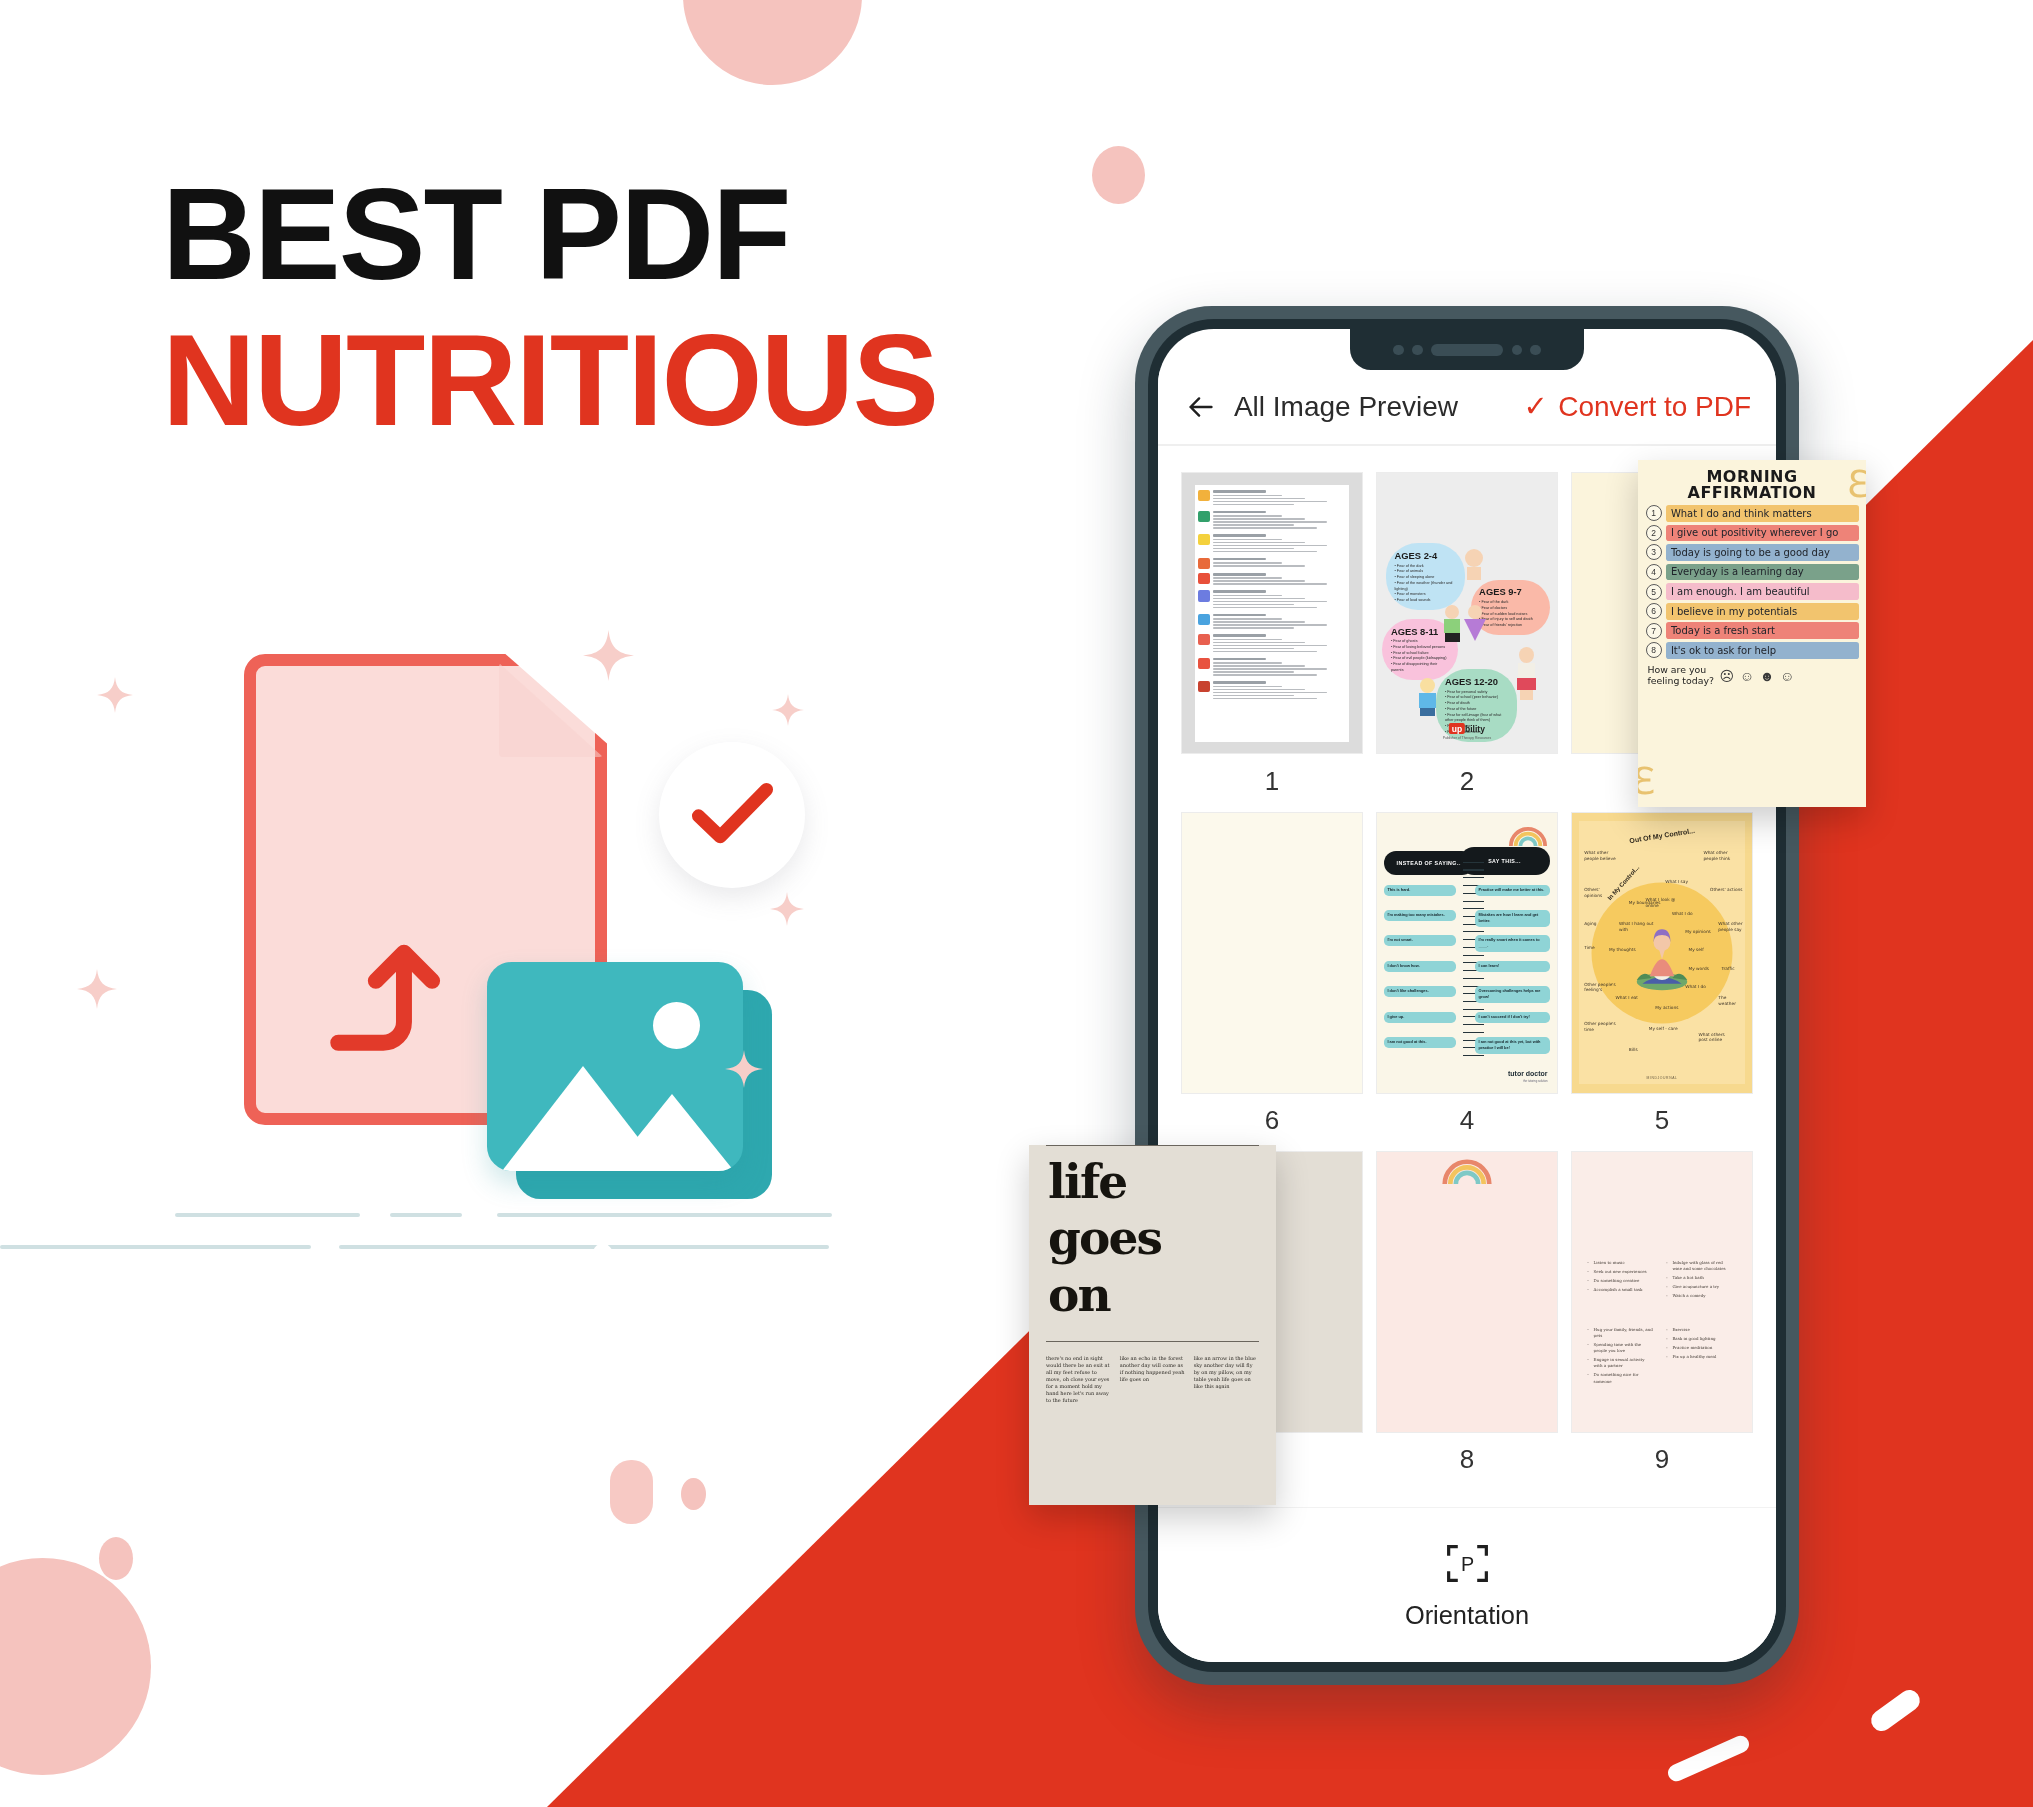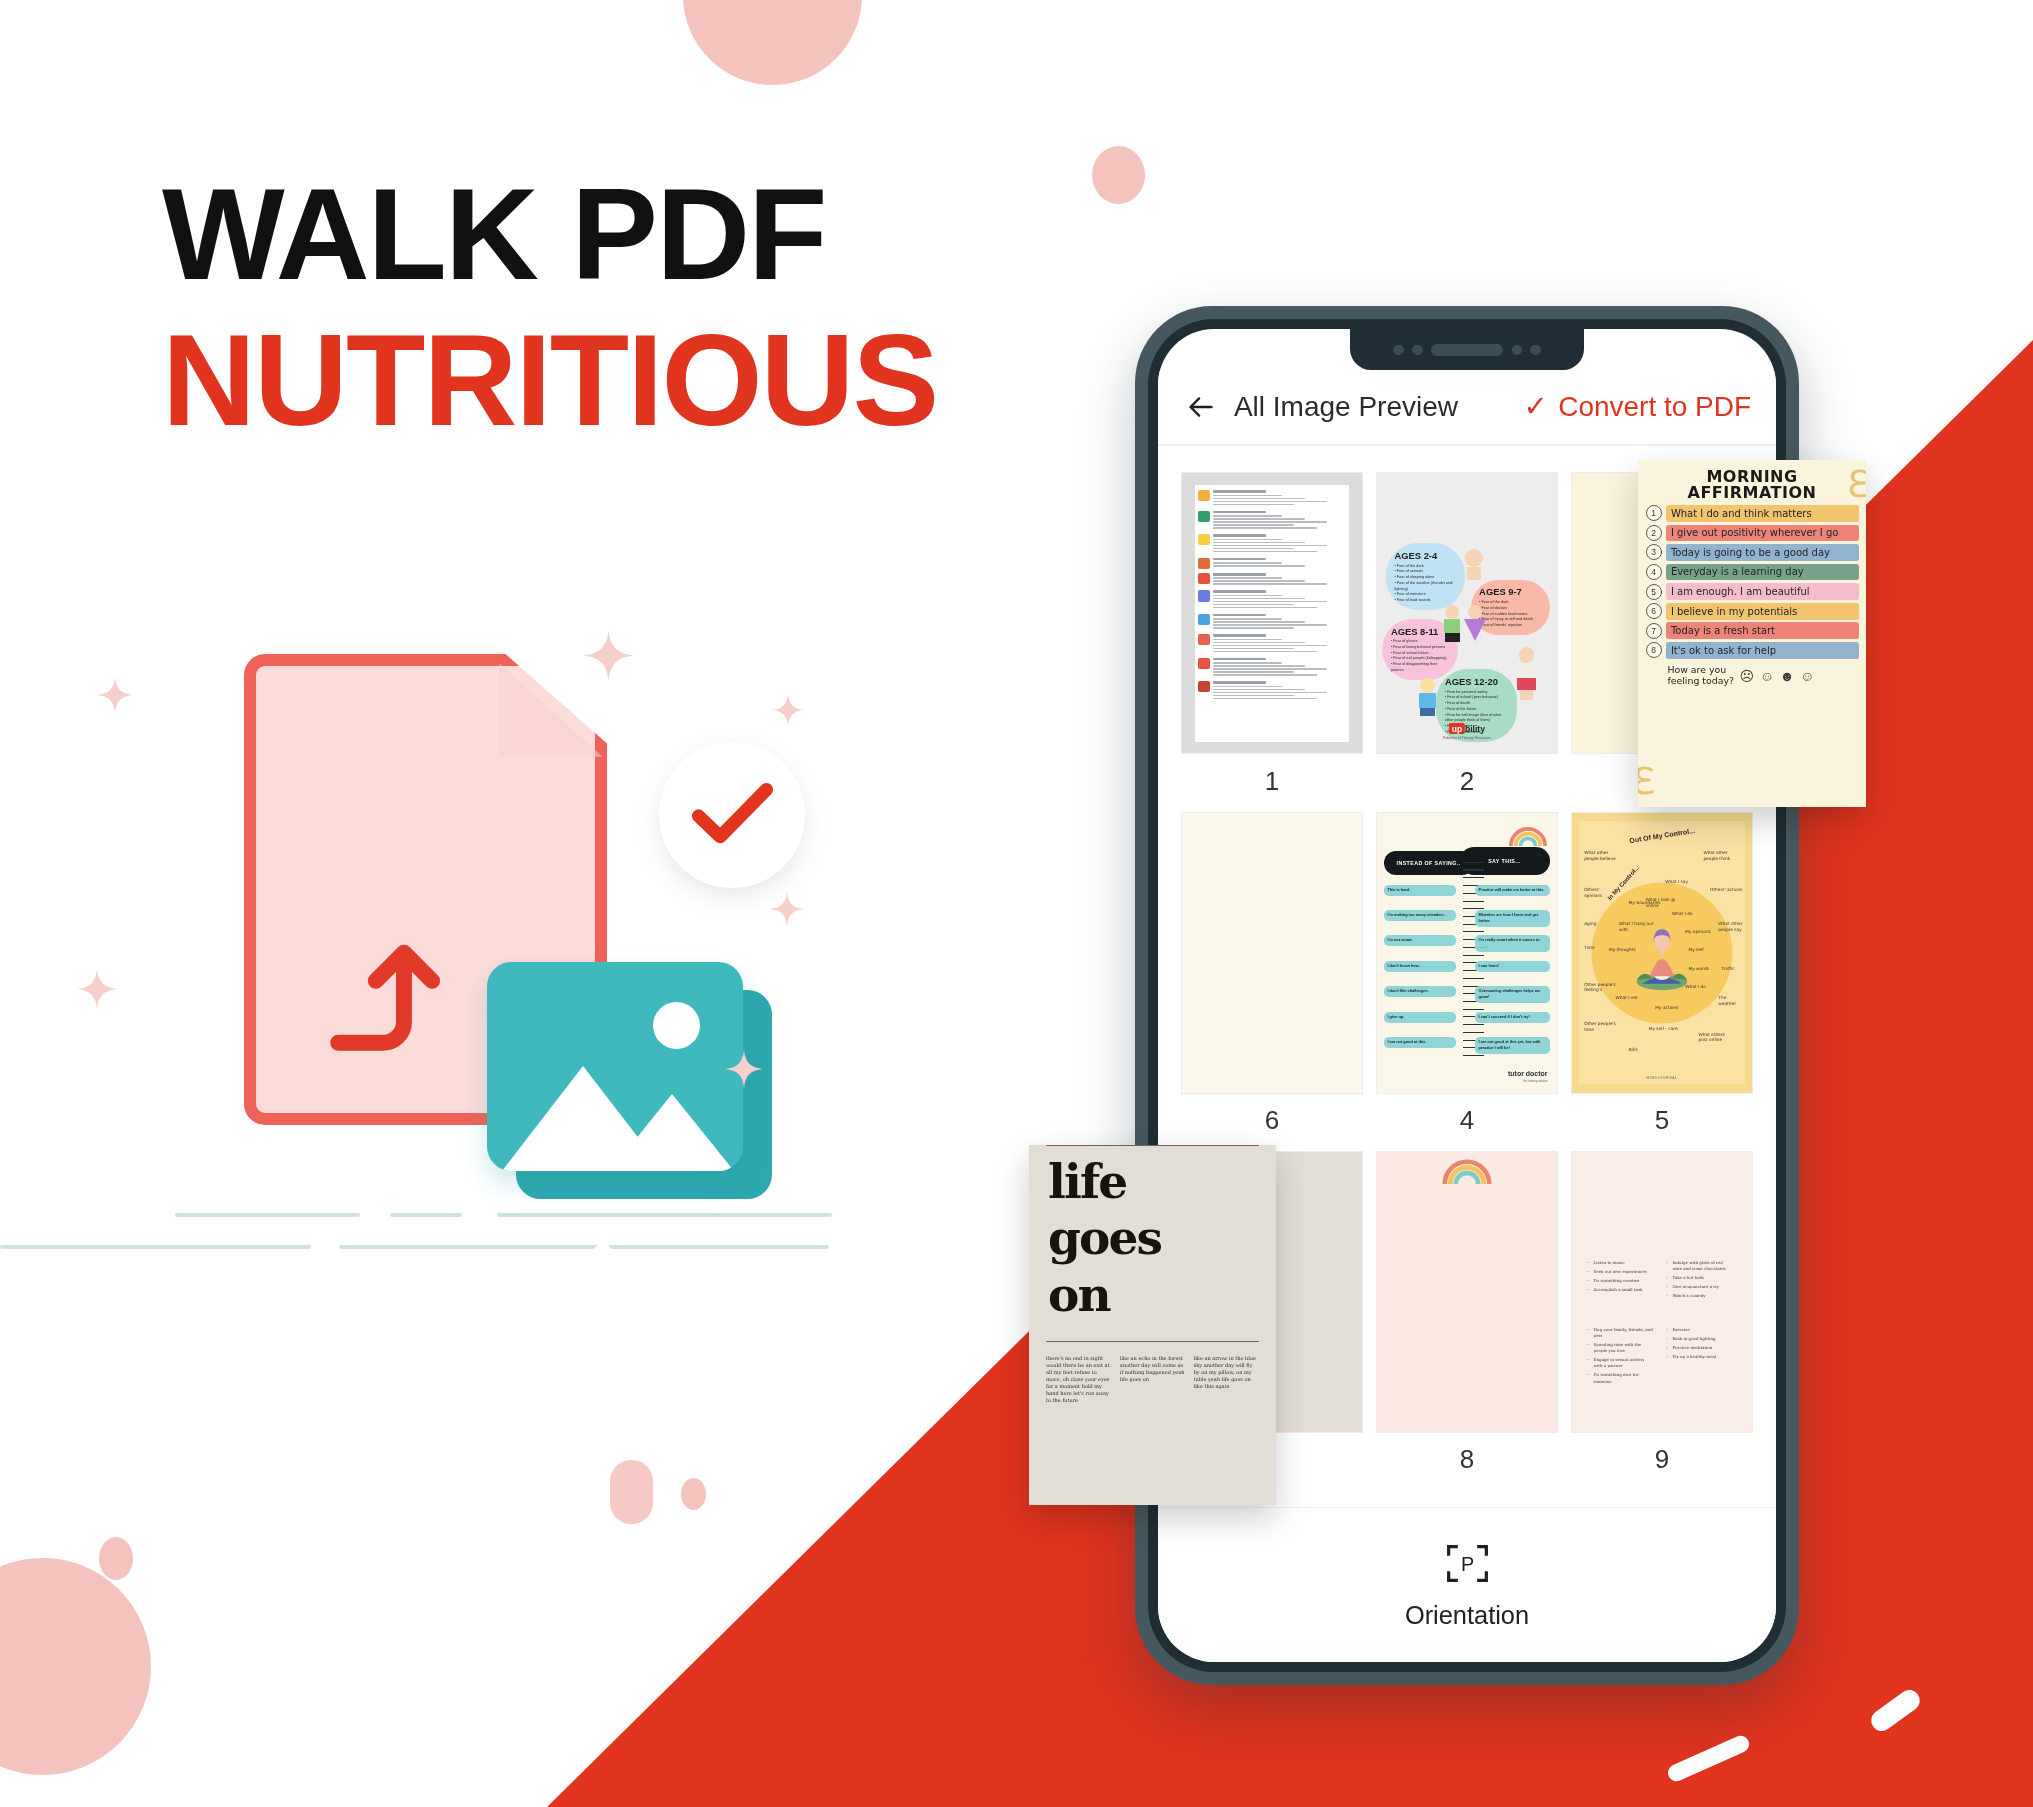"WALK PDF" div.l1 { text: WALK -> BEST }
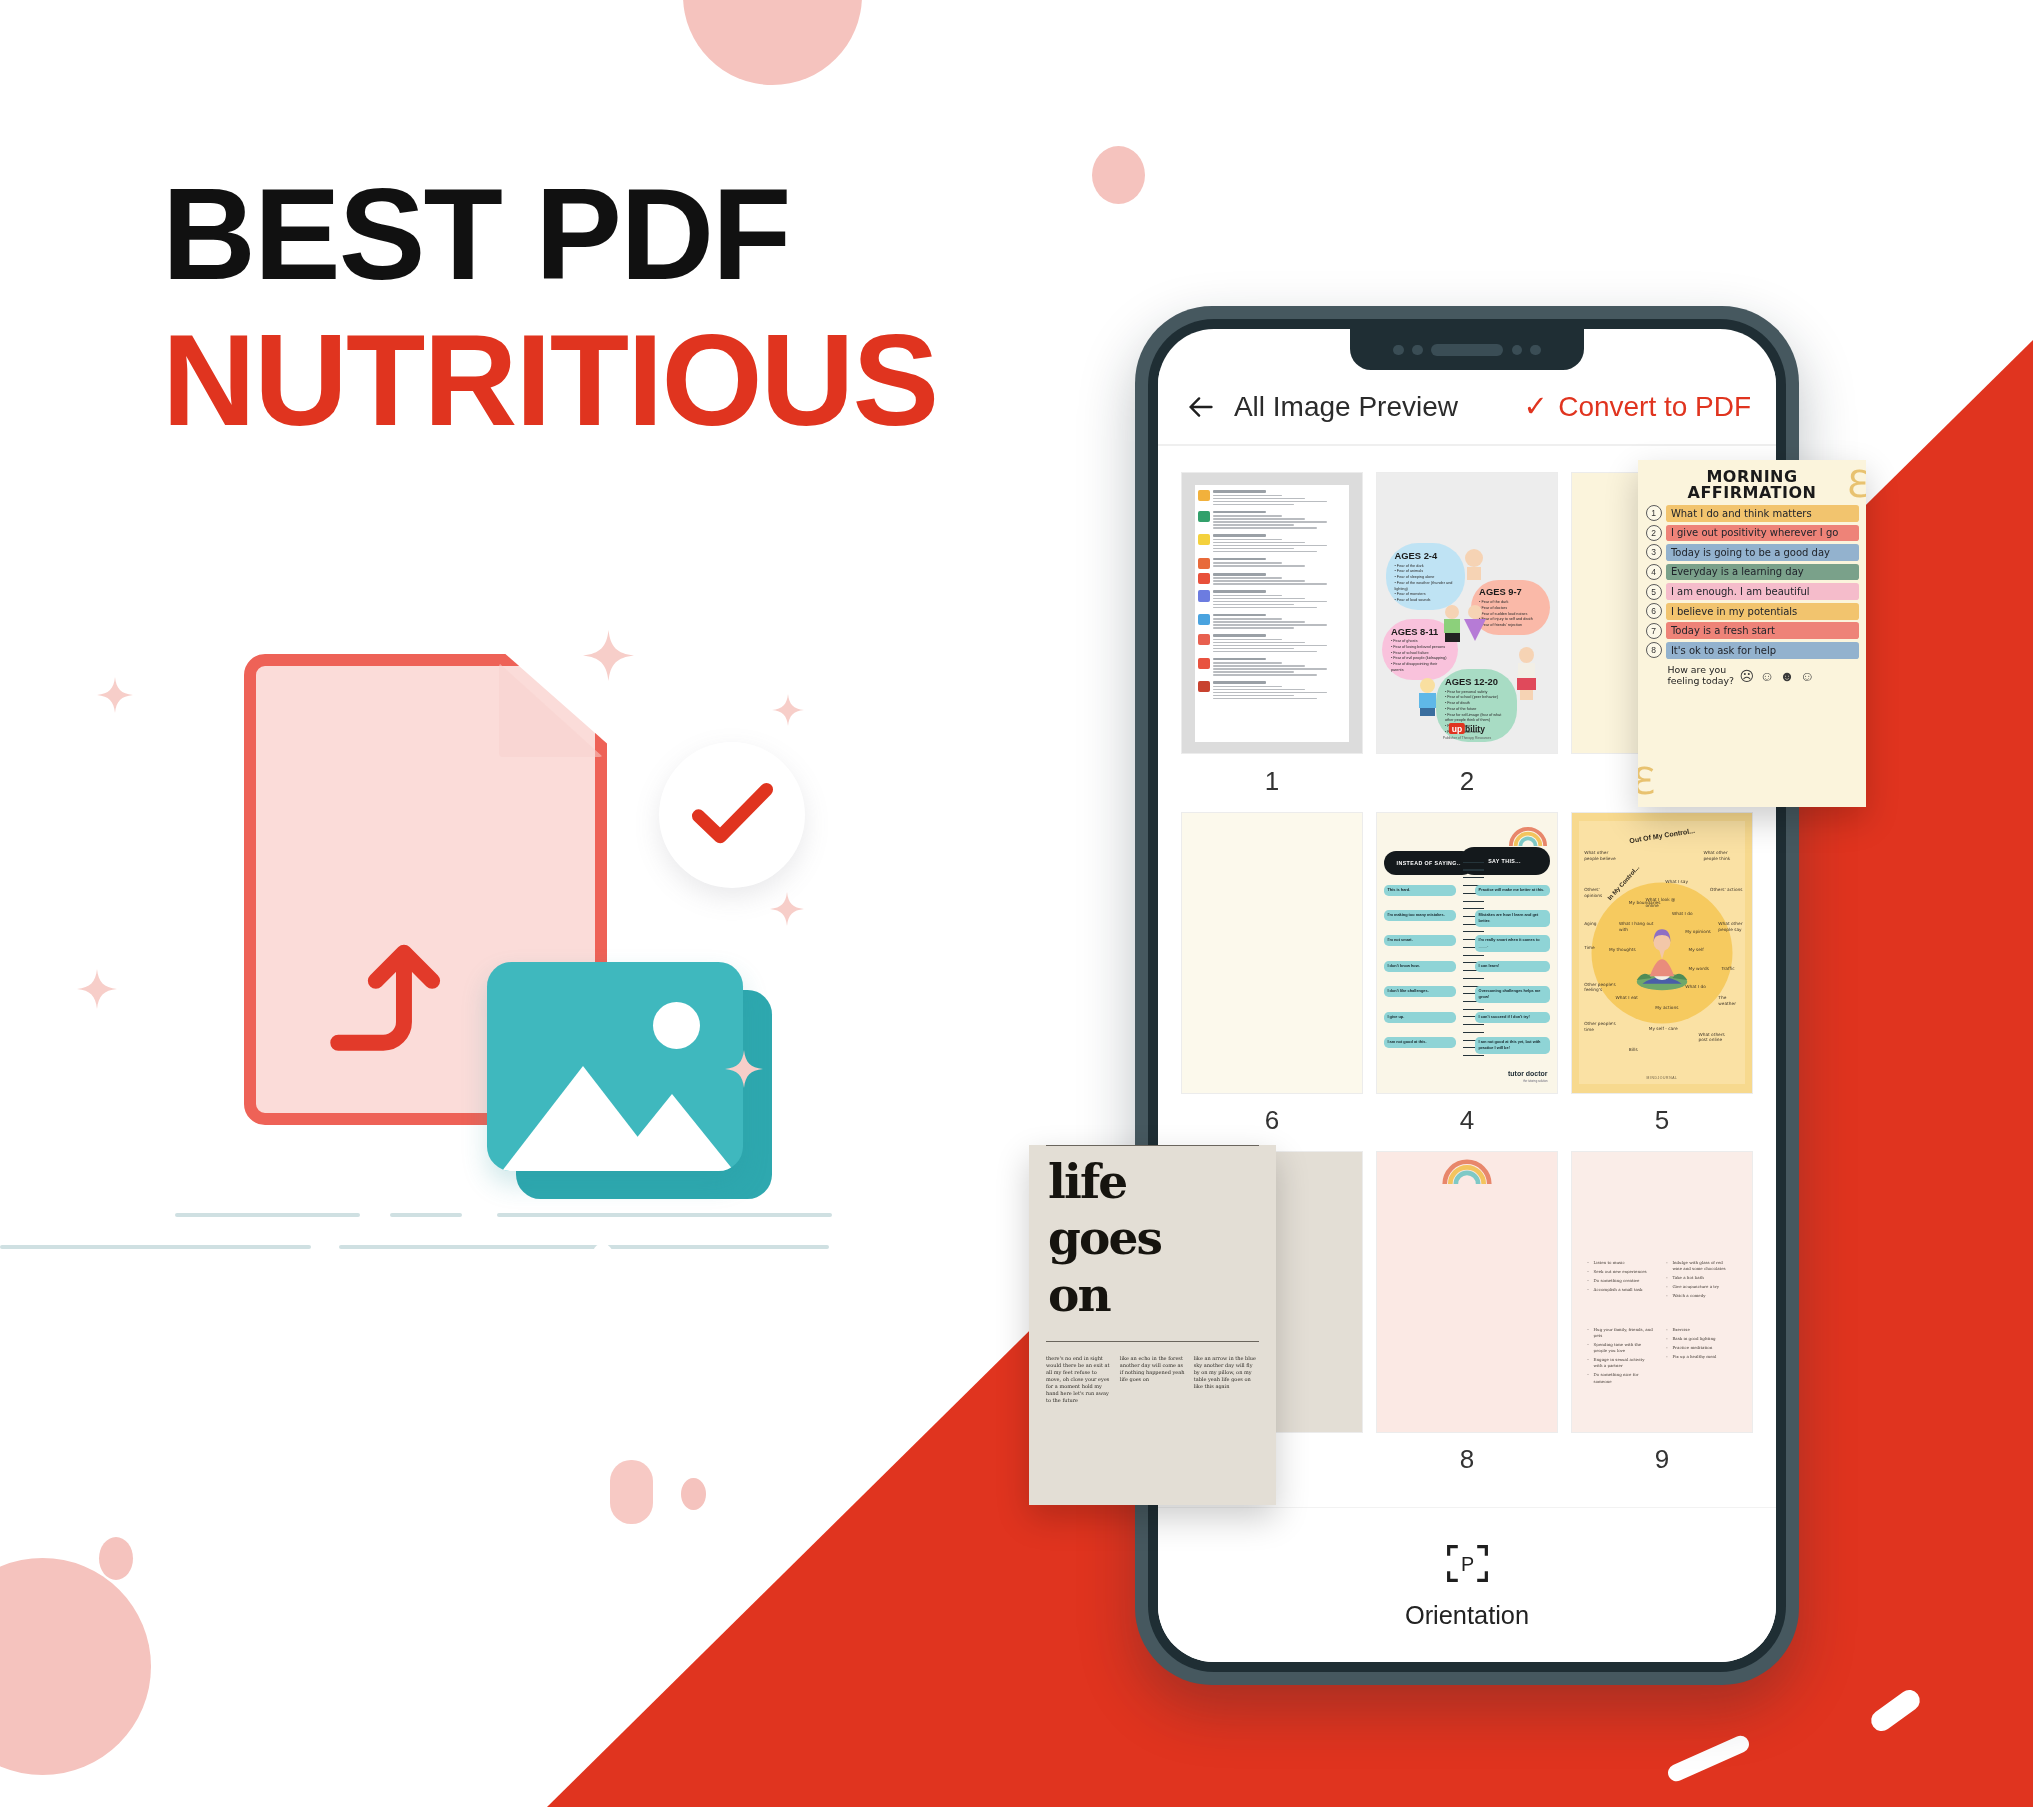"How are you" .aff-foot { margin-left: 20px -> none }
